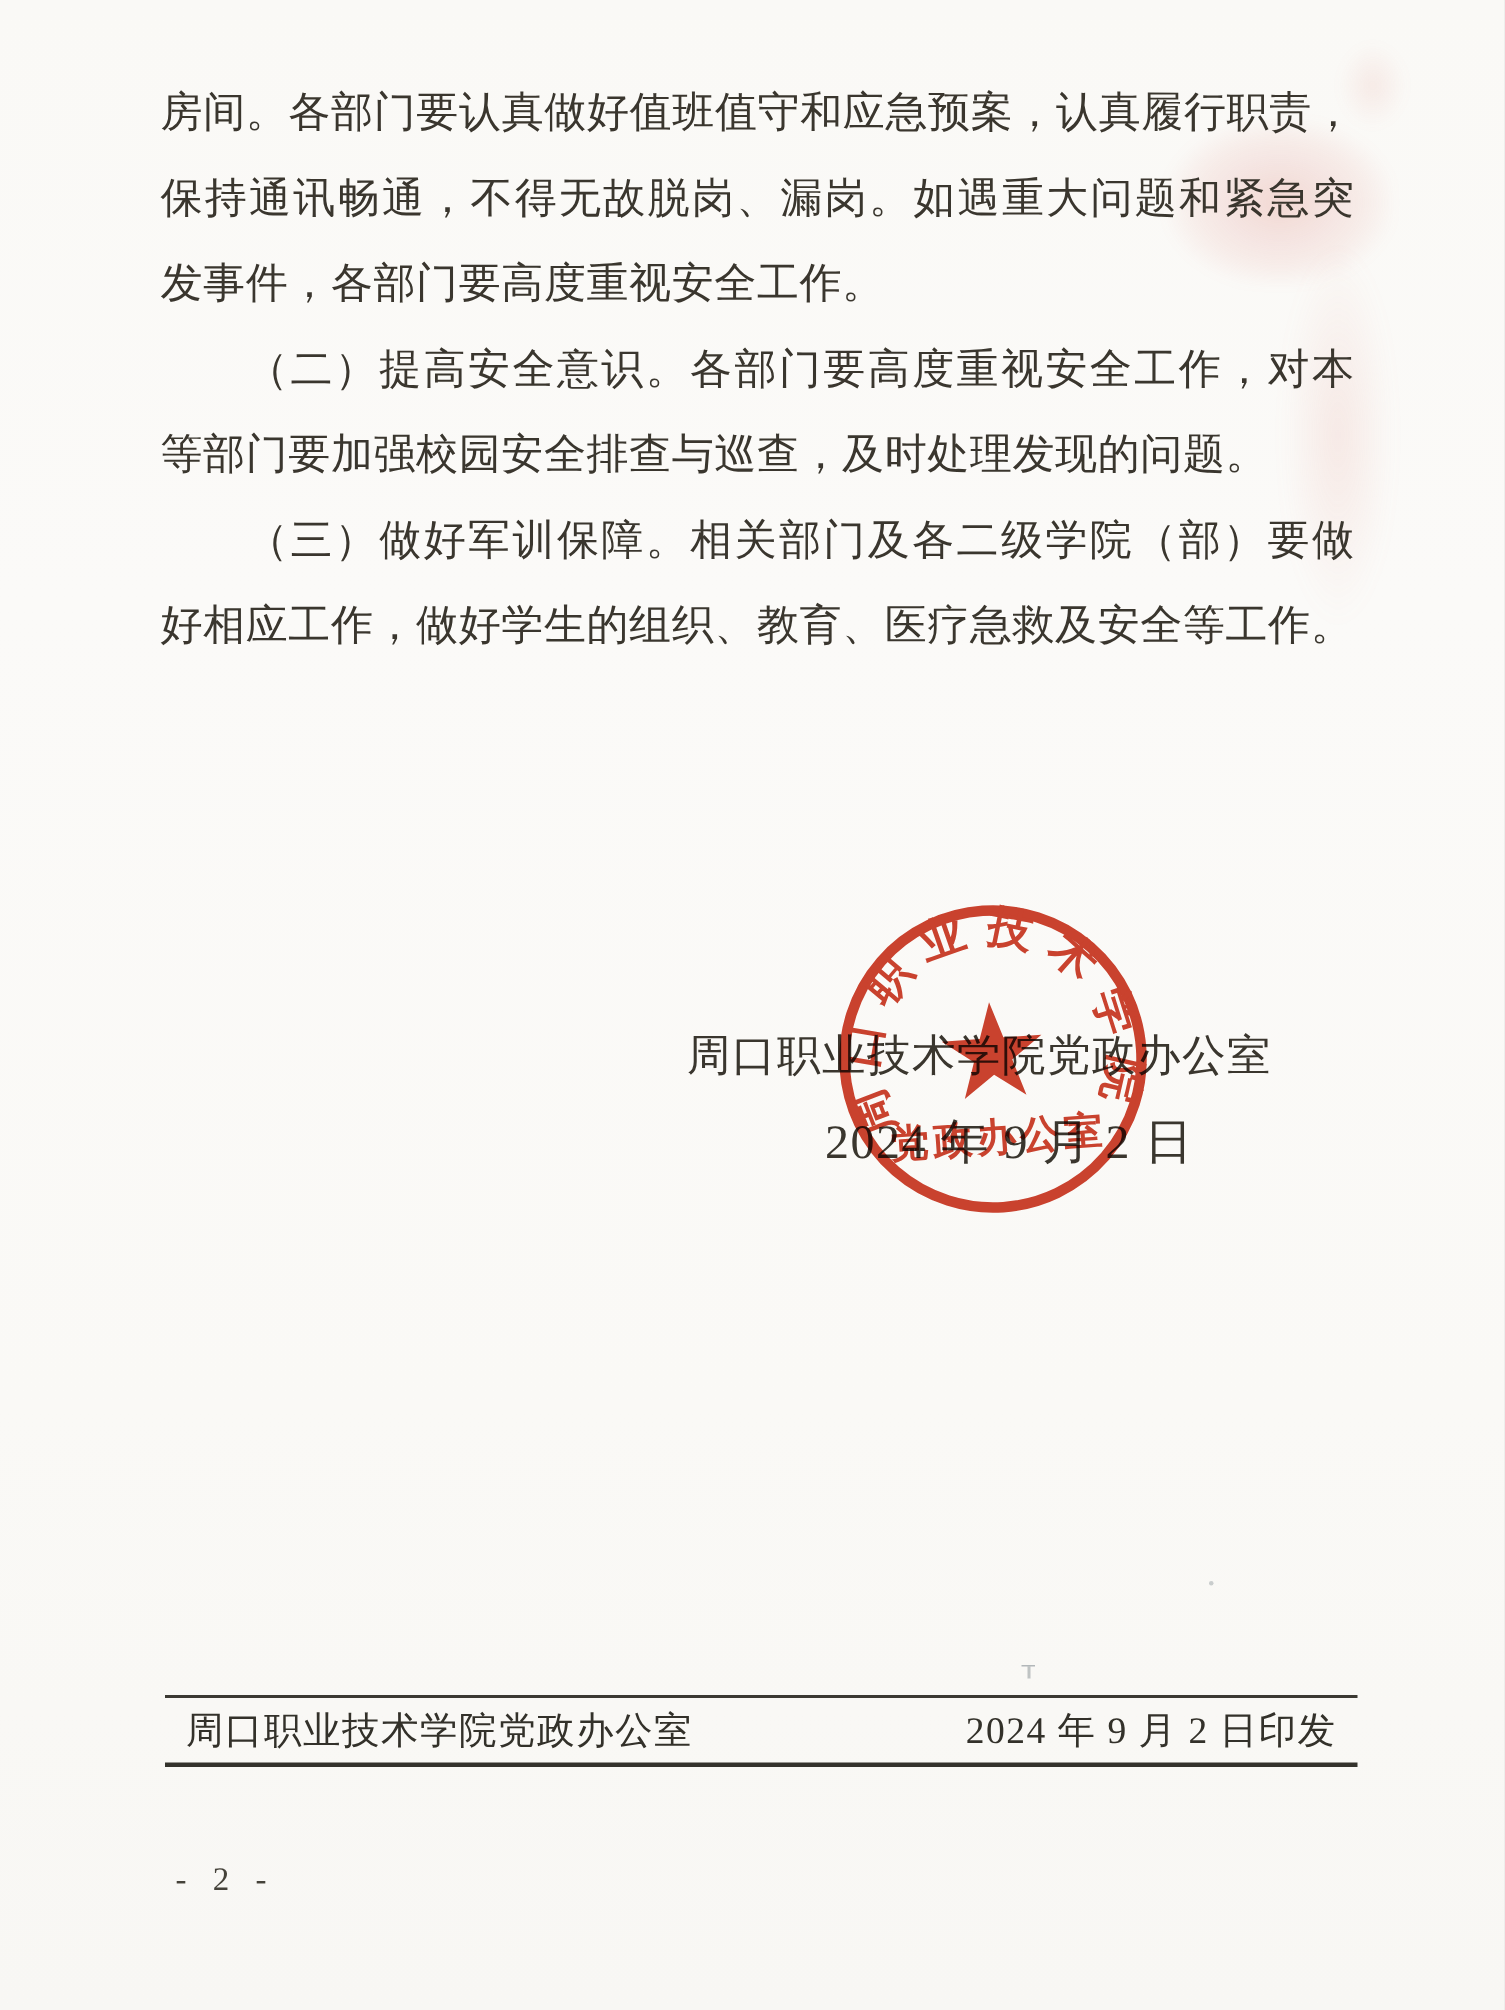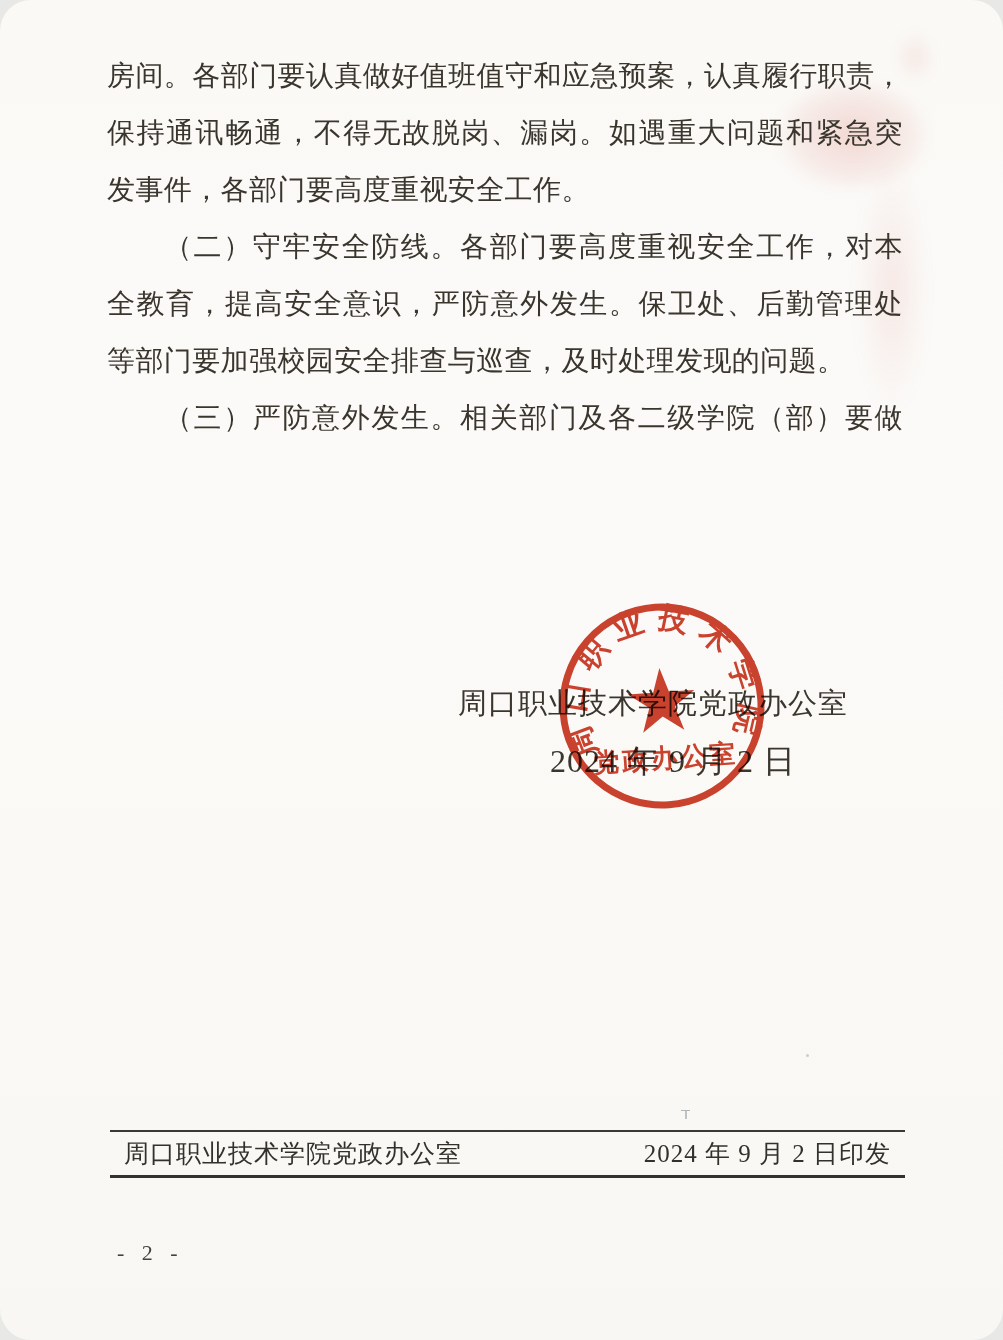"房间。各部门要认真做好值班值守和应急预案，认真履行职责，" .page { border-radius: 31px -> none }
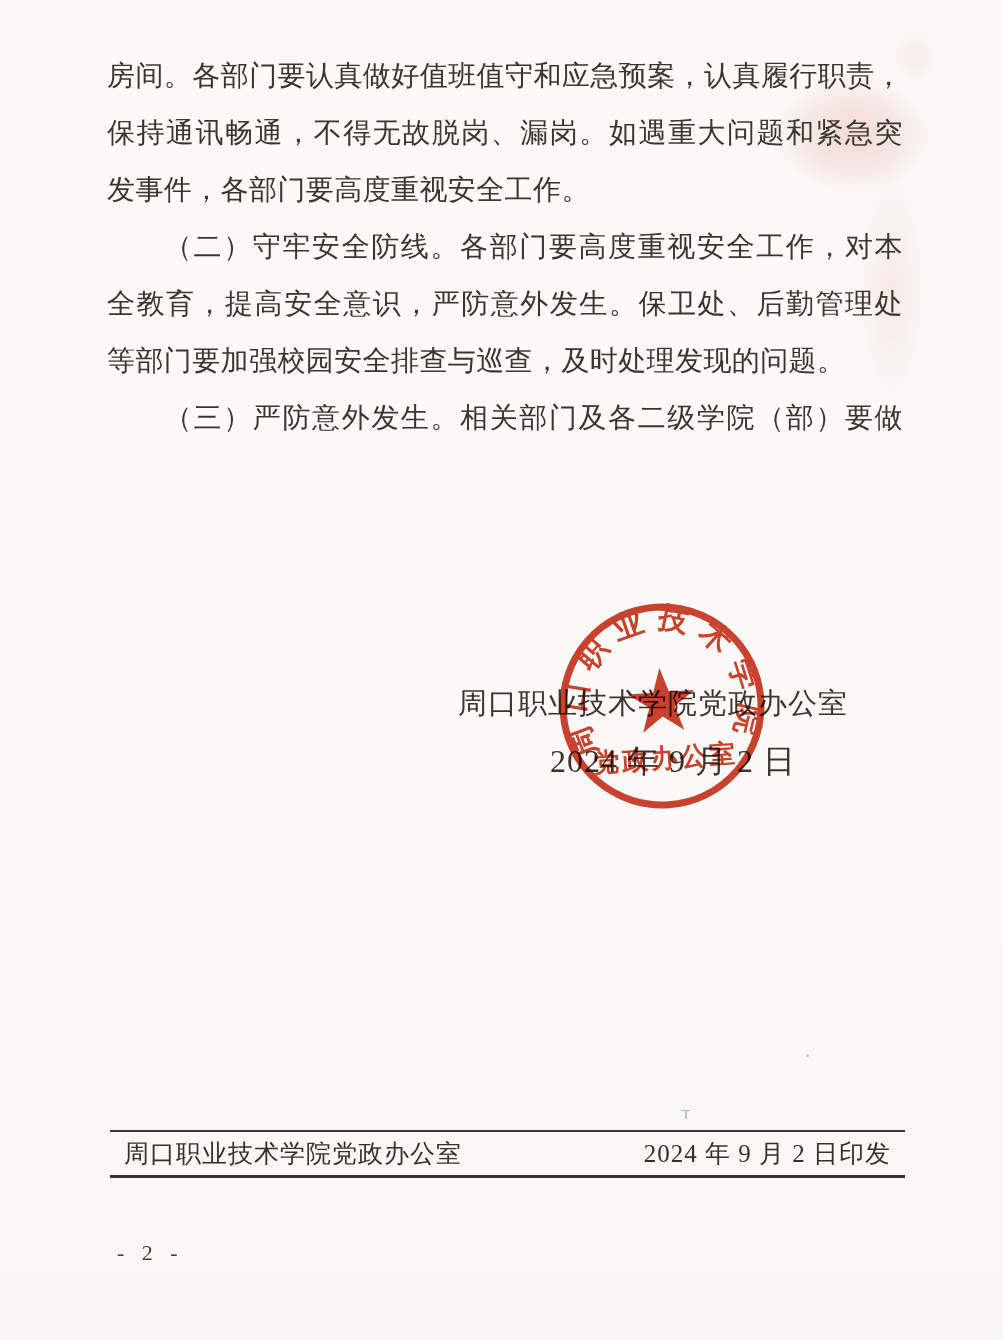"（二）守牢安全防线。各部门要高度重视安全工作，对本" div.line { text: 守牢安全防线 -> 提高安全意识 }
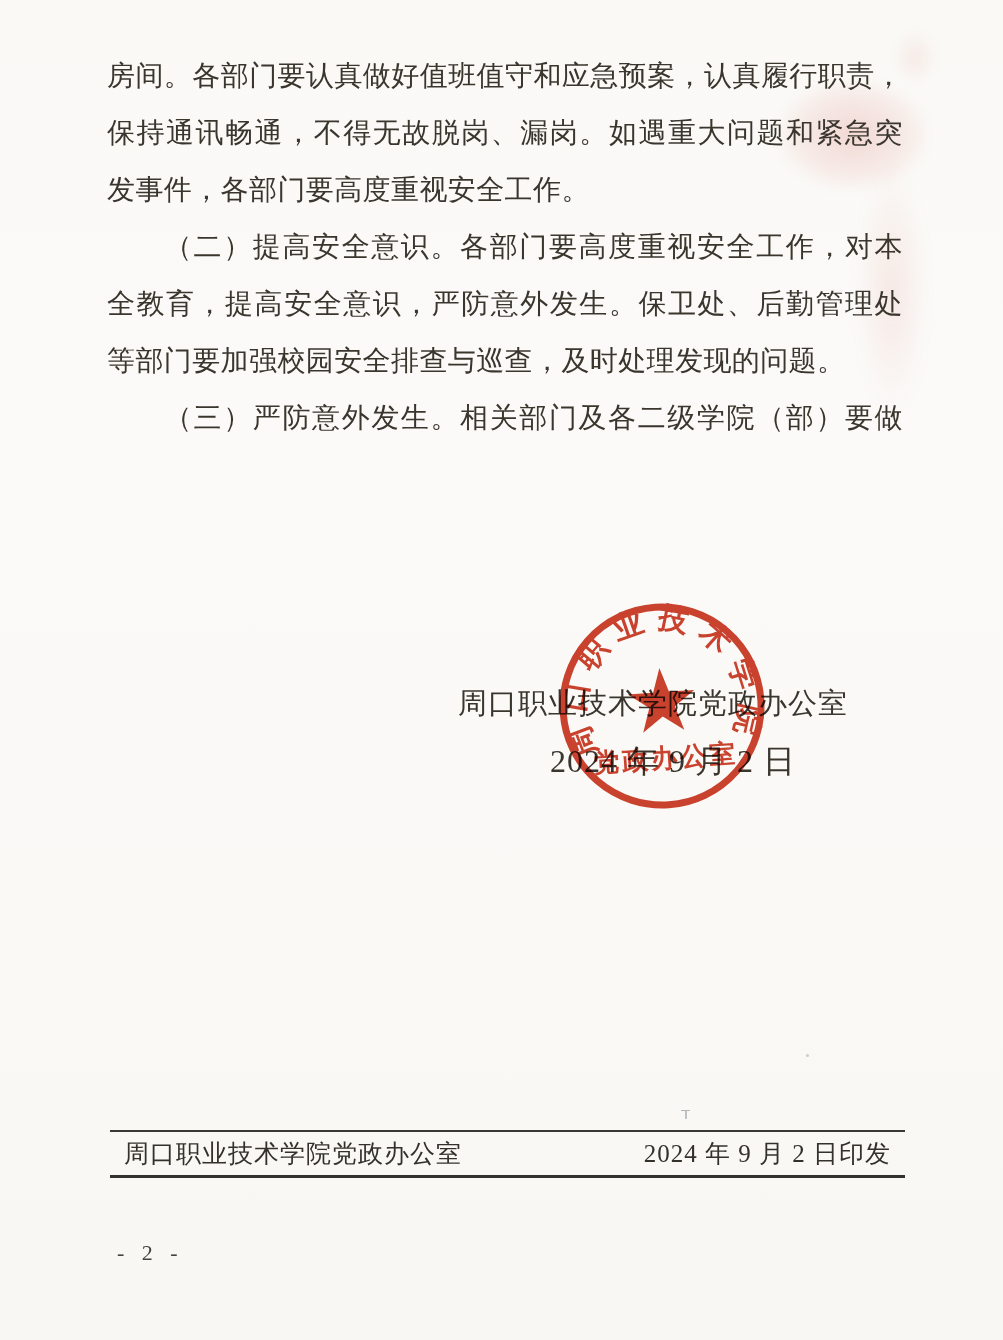"全教育，提高安全意识，严防意外发生。保卫处、后勤管理处" div.line { html: <div>全教育，提高安全意识，严防意外发生。保卫处、后勤管理处</div> -> none }
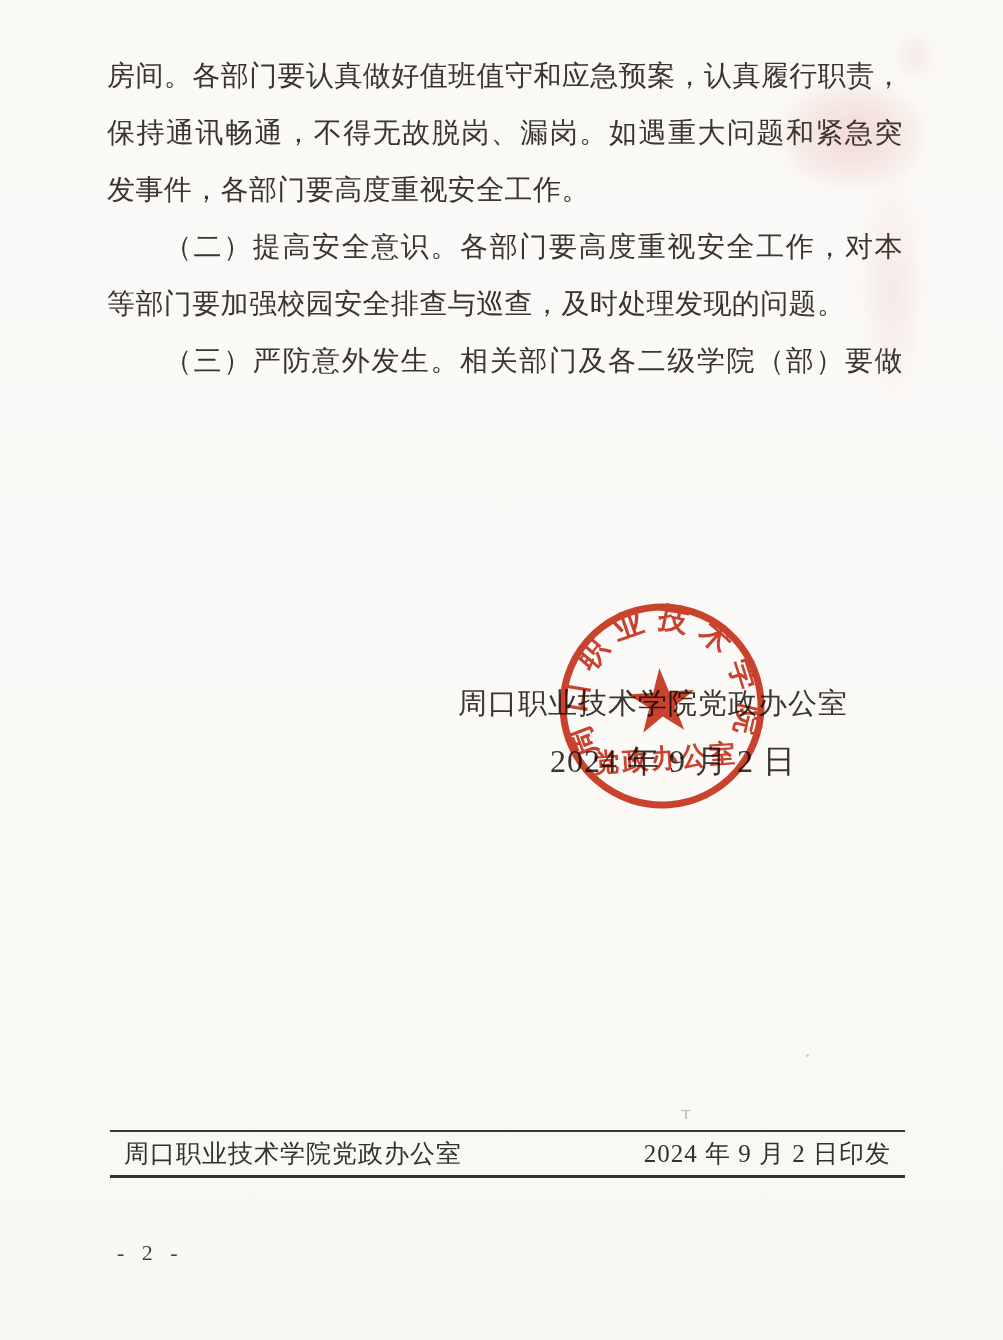"（三）严防意外发生。相关部门及各二级学院（部）要做" div.line { text: 严防意外发生 -> 做好军训保障 }
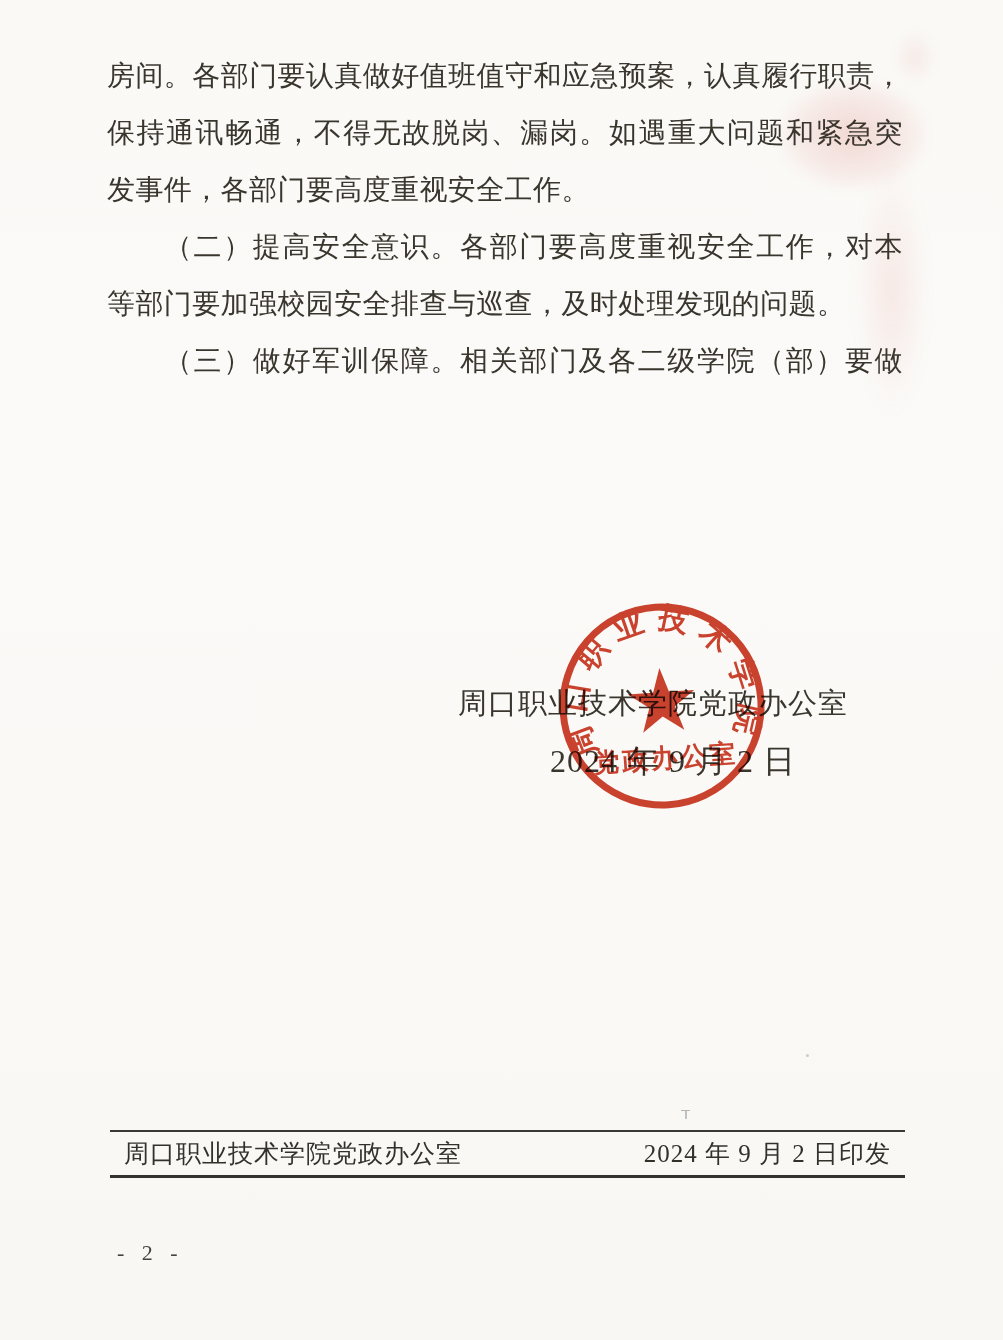"好相应工作，做好学生的组织、教育、医疗急救及安全等工作。" div.line { html: none -> <div>好相应工作，做好学生的组织、教育、医疗急救及安全等工作。</div> }
